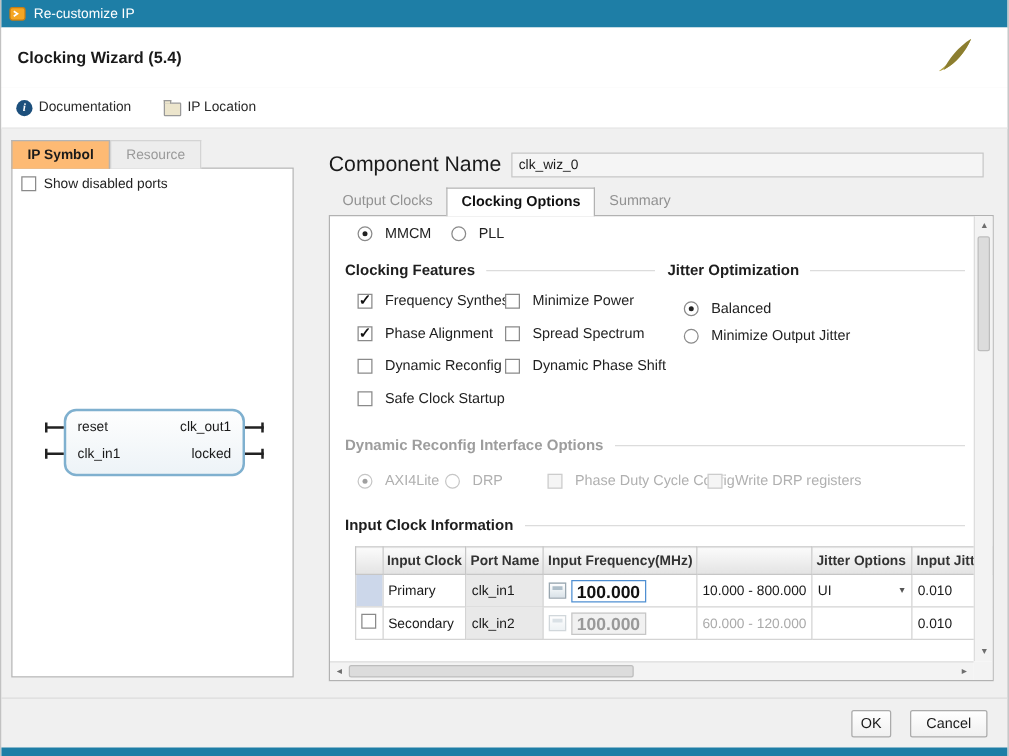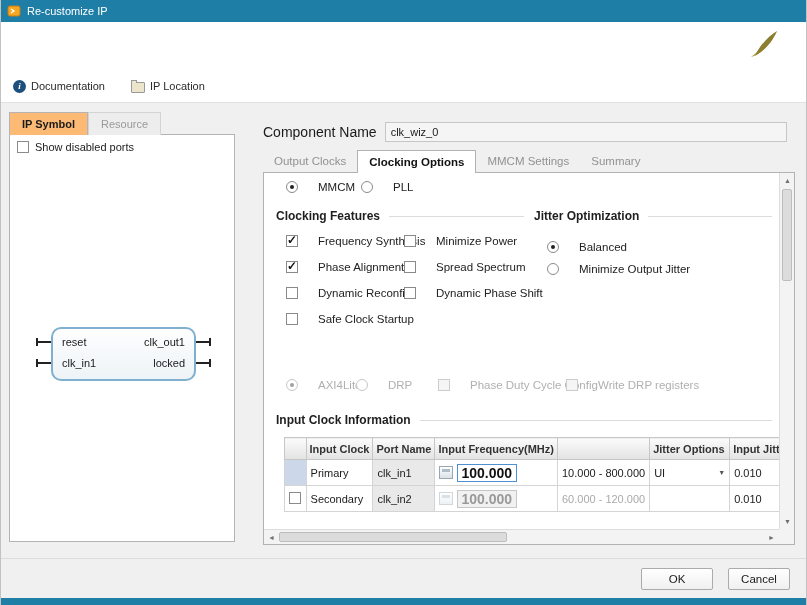"Clocking Wizard (5.4)" span.header-title { html: none -> <span>Clocking Wizard (5.4)</span> }
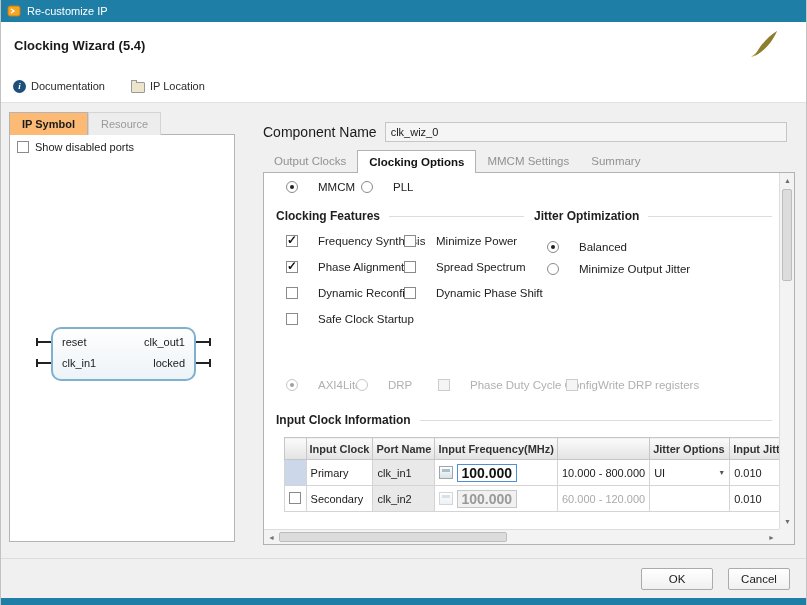"Component Name" .comp-label { font-size: 14px -> 17px }
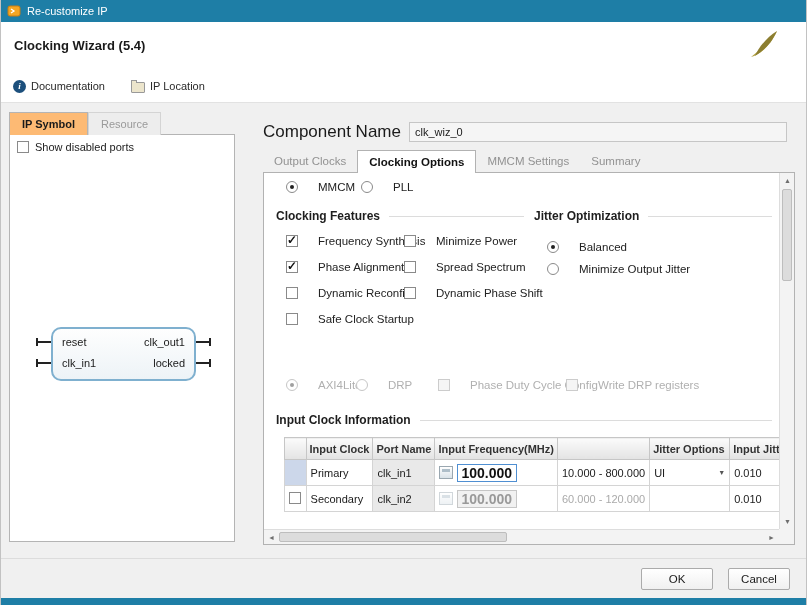"MMCM Settings" div.mtab { html: <div>MMCM Settings</div> -> none }
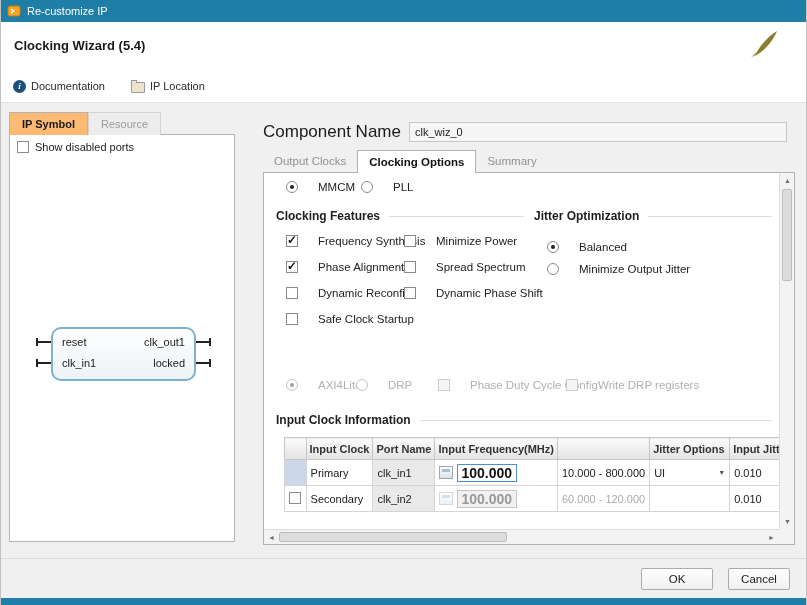"MMCM" .opt { gap: 20px -> 10px }
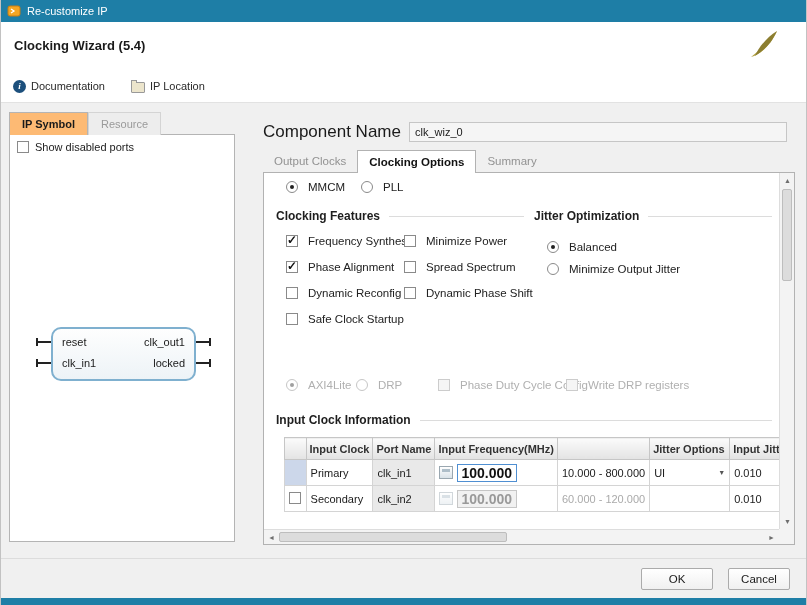"Dynamic Reconfig Interface Options" div.sec { html: none -> <div> <span>Dynamic Reconfig Interface Options</span> <span></span> </div> }
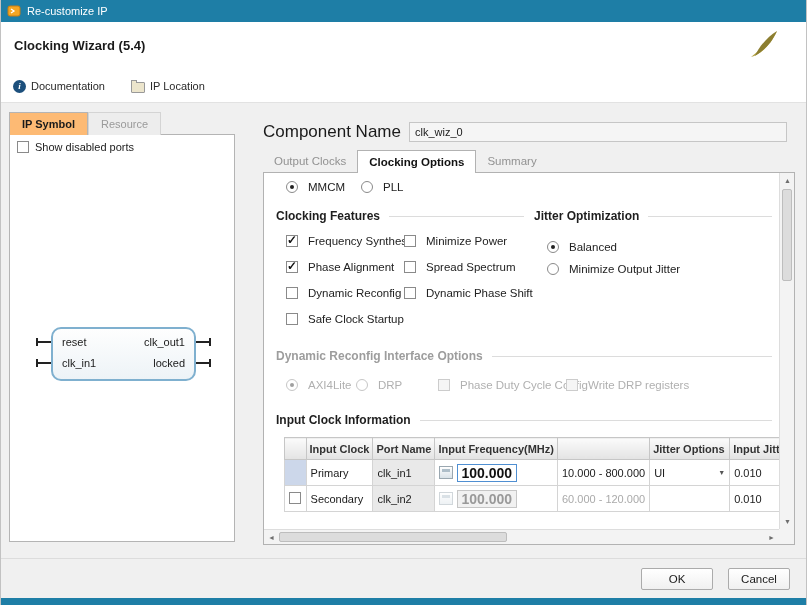"OK" .btn.ok { width: 72px -> 32px }
